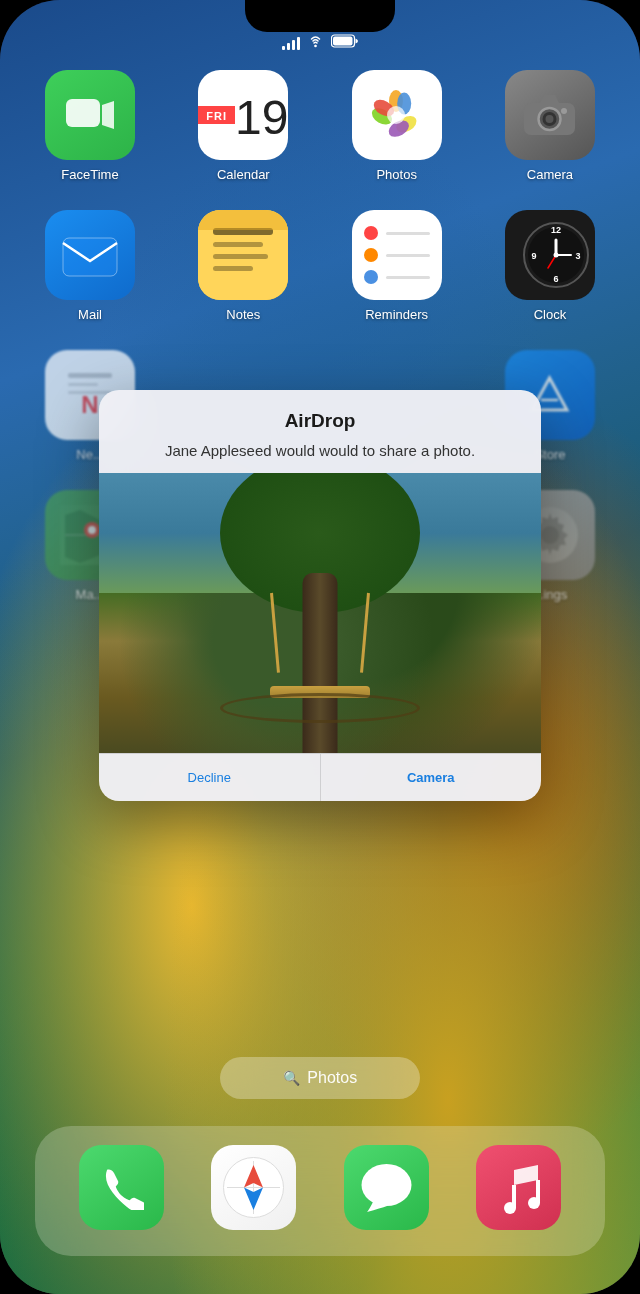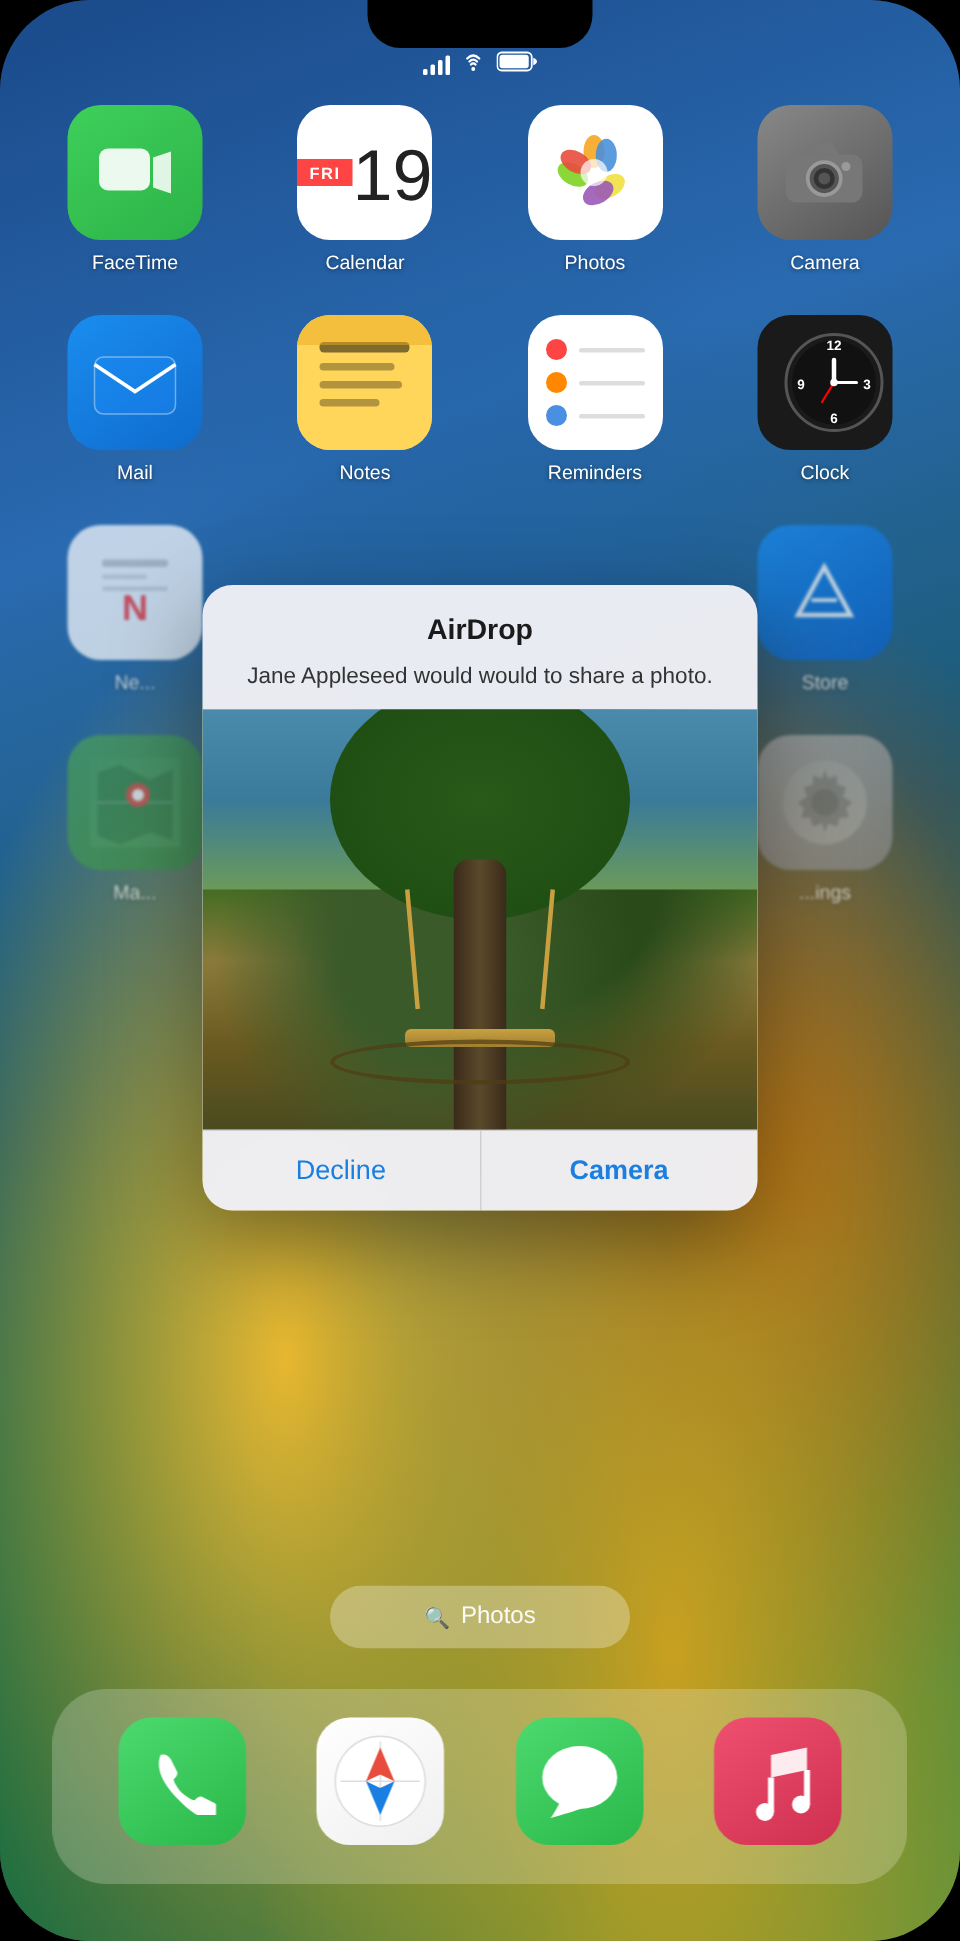"AirDrop" .airdrop-modal { width: 370px -> 442px }
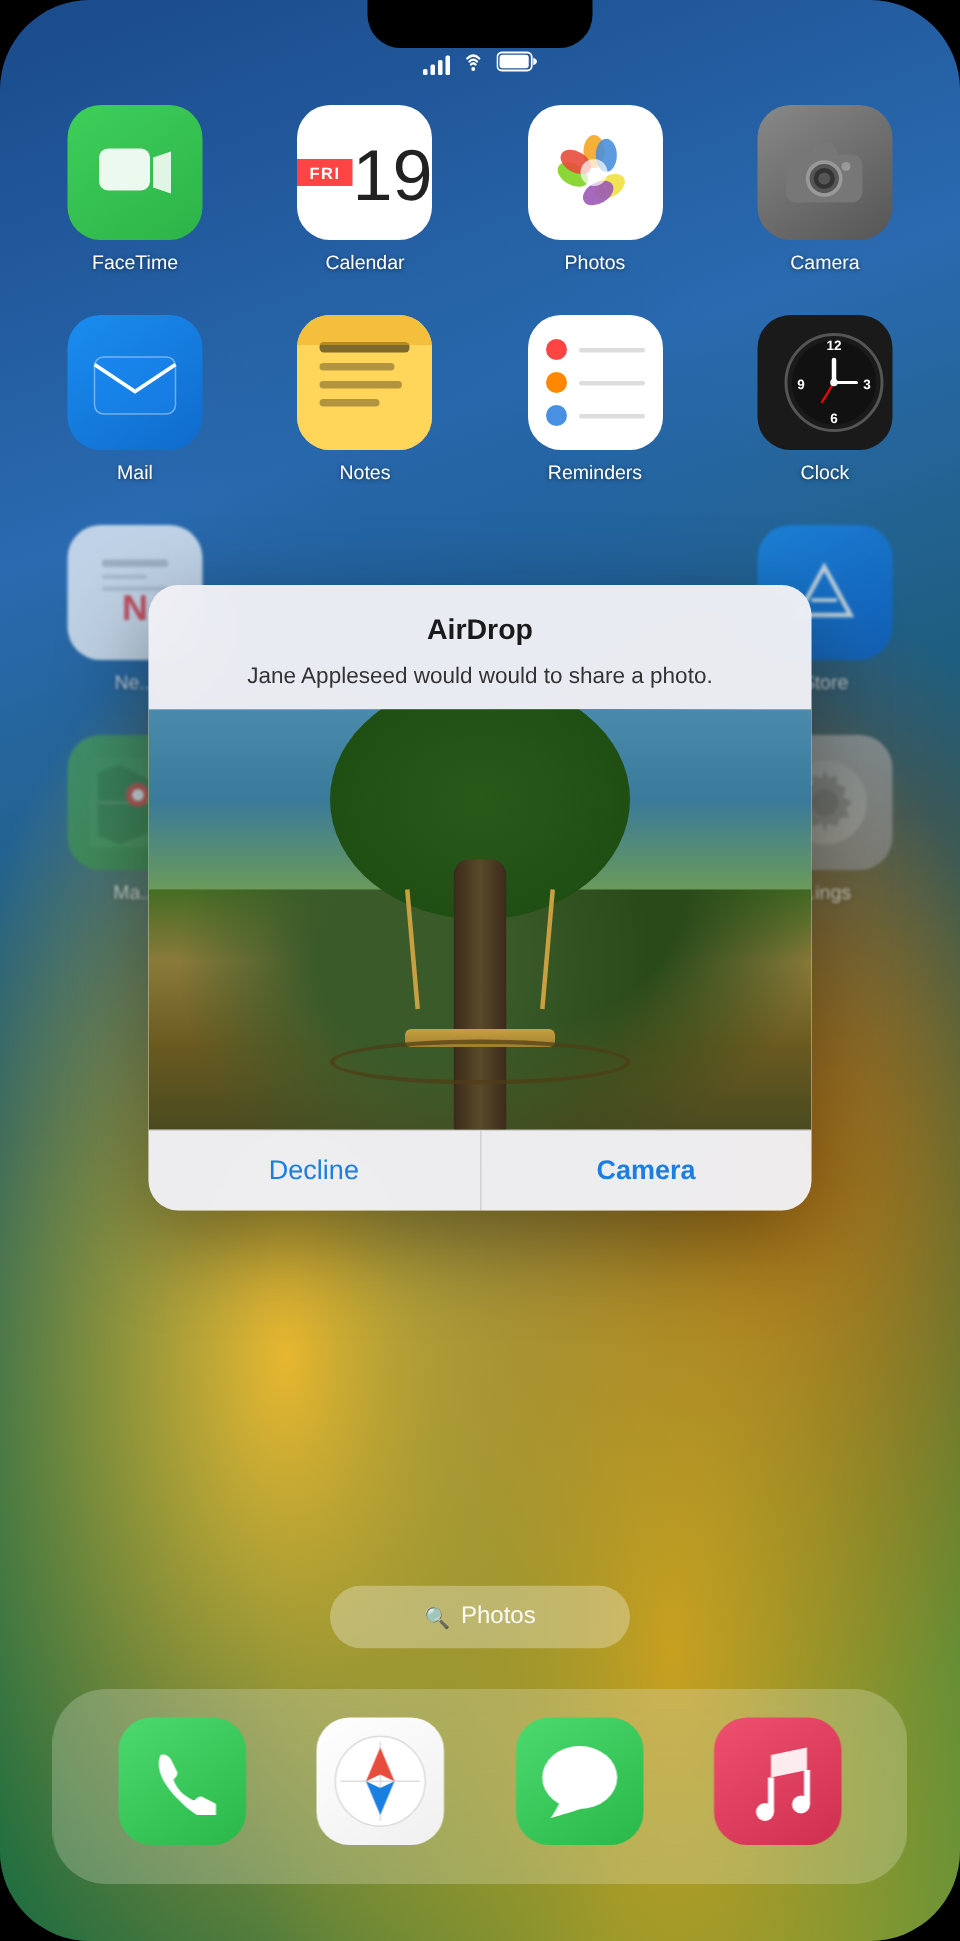"Decline" .airdrop-btn { font-size: 18px -> 13px }
